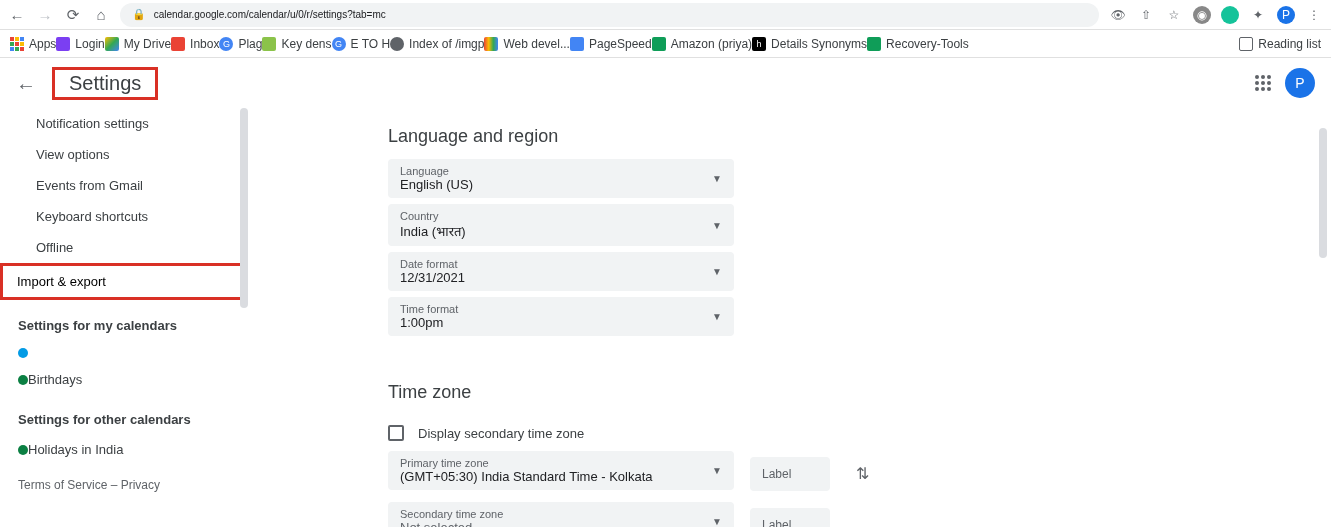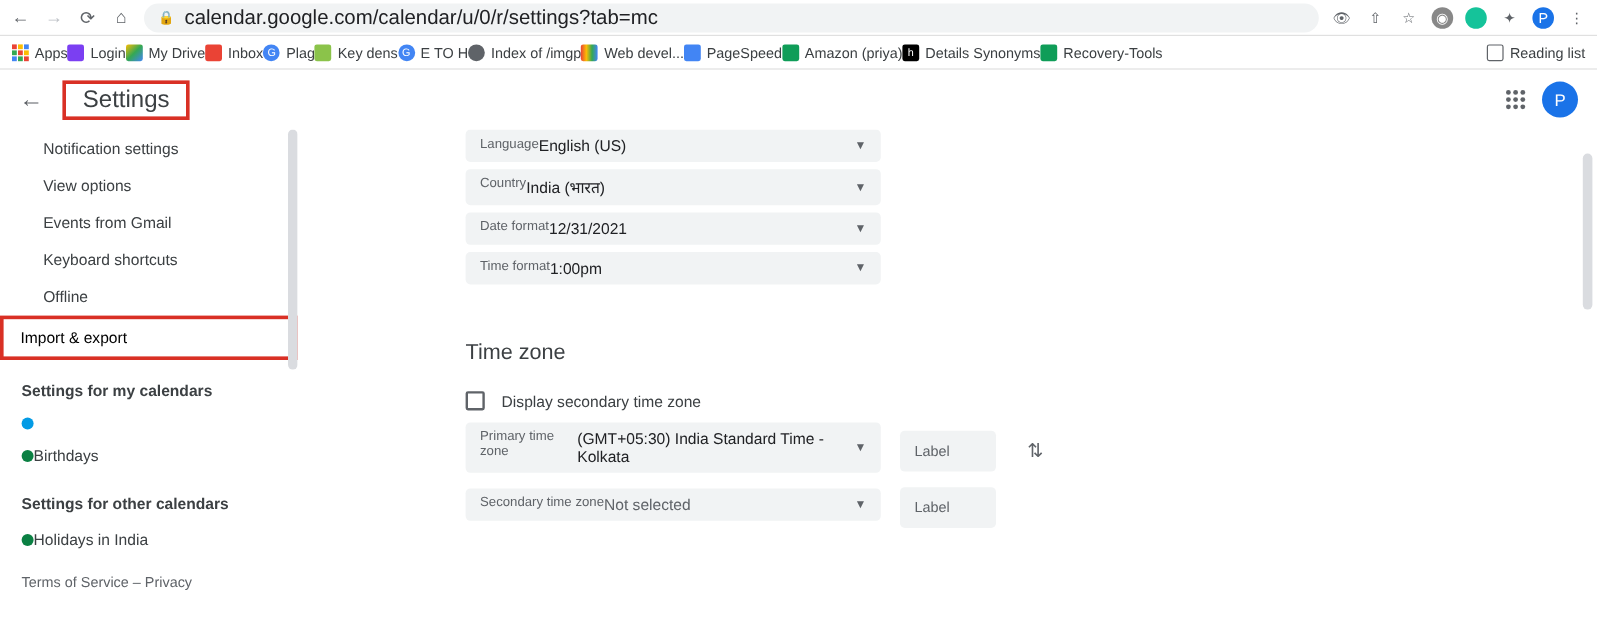"calendar.google.com/calendar/u/0/r/setti" .url-text { font-size: 17px -> 10px }
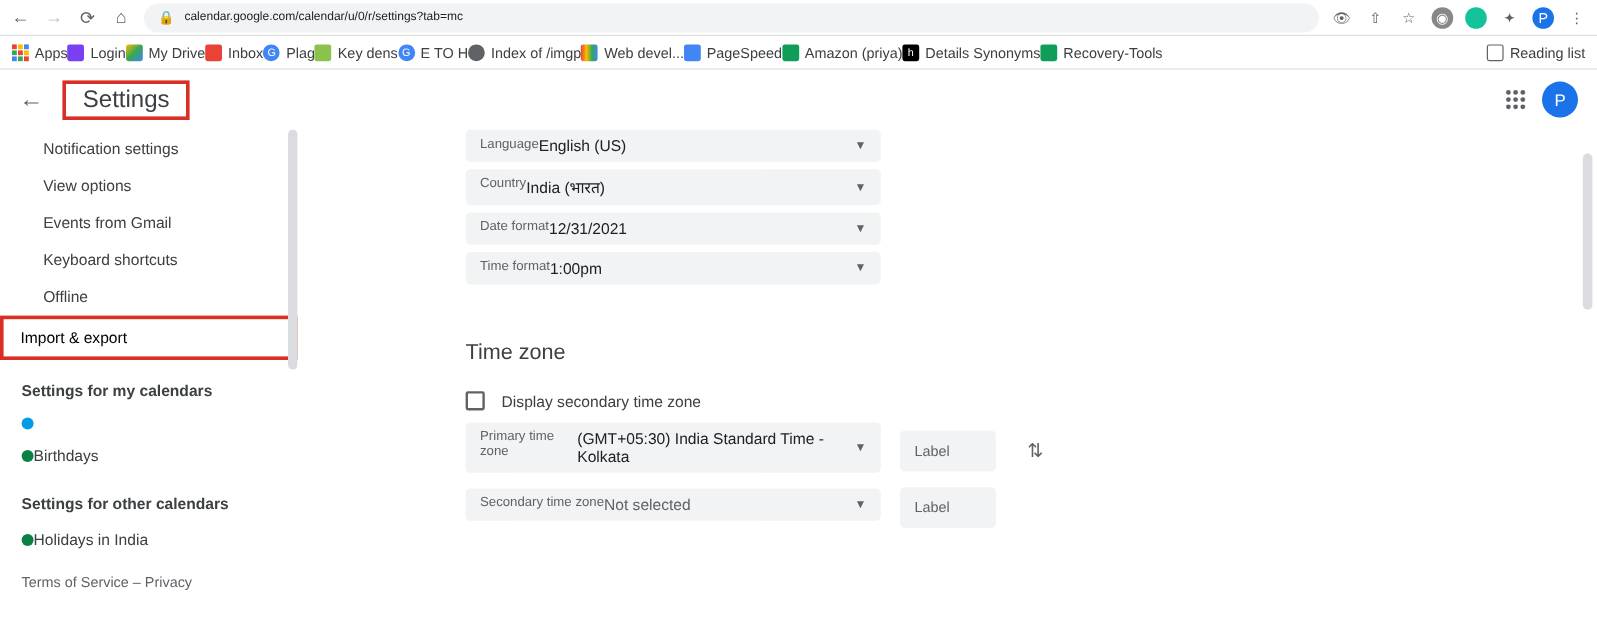"Language and region" div.sec-heading { html: none -> <div>Language and region</div> }
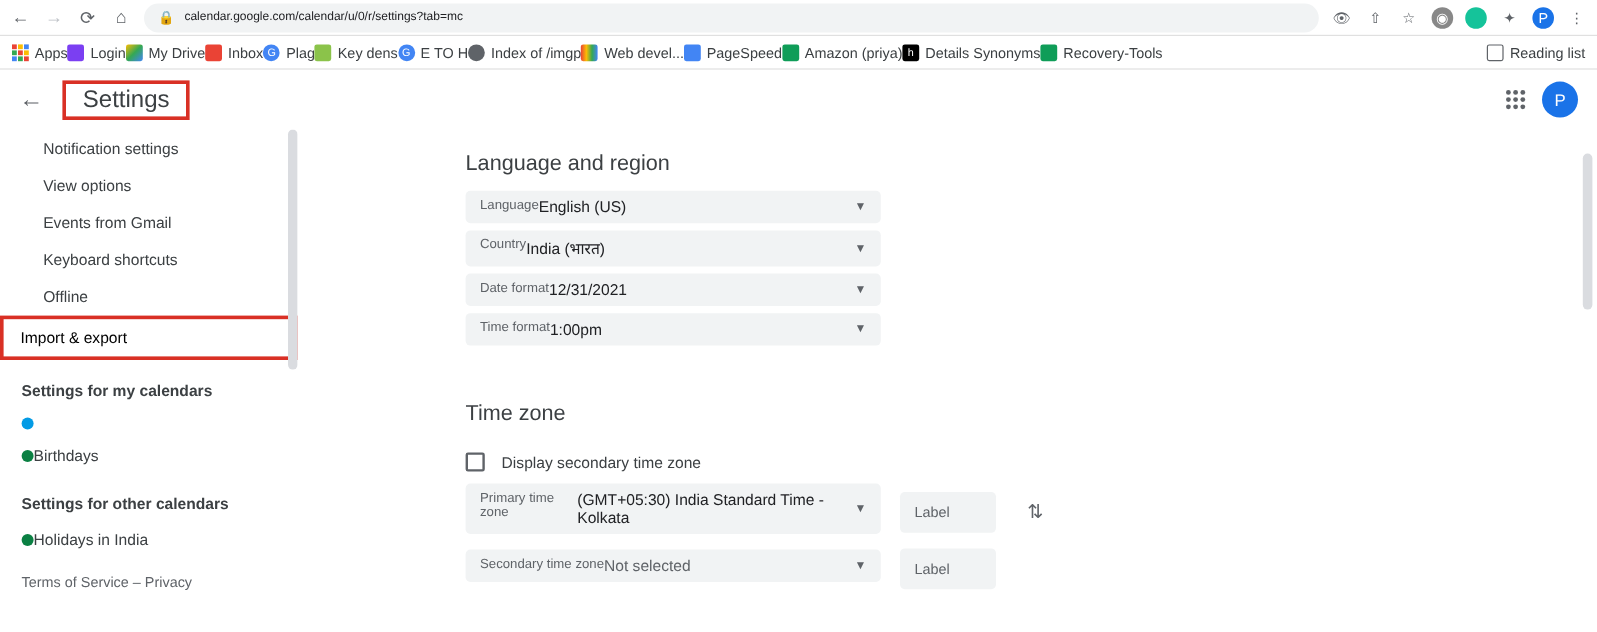"Language" .dd-content { flex-direction: none -> column }
